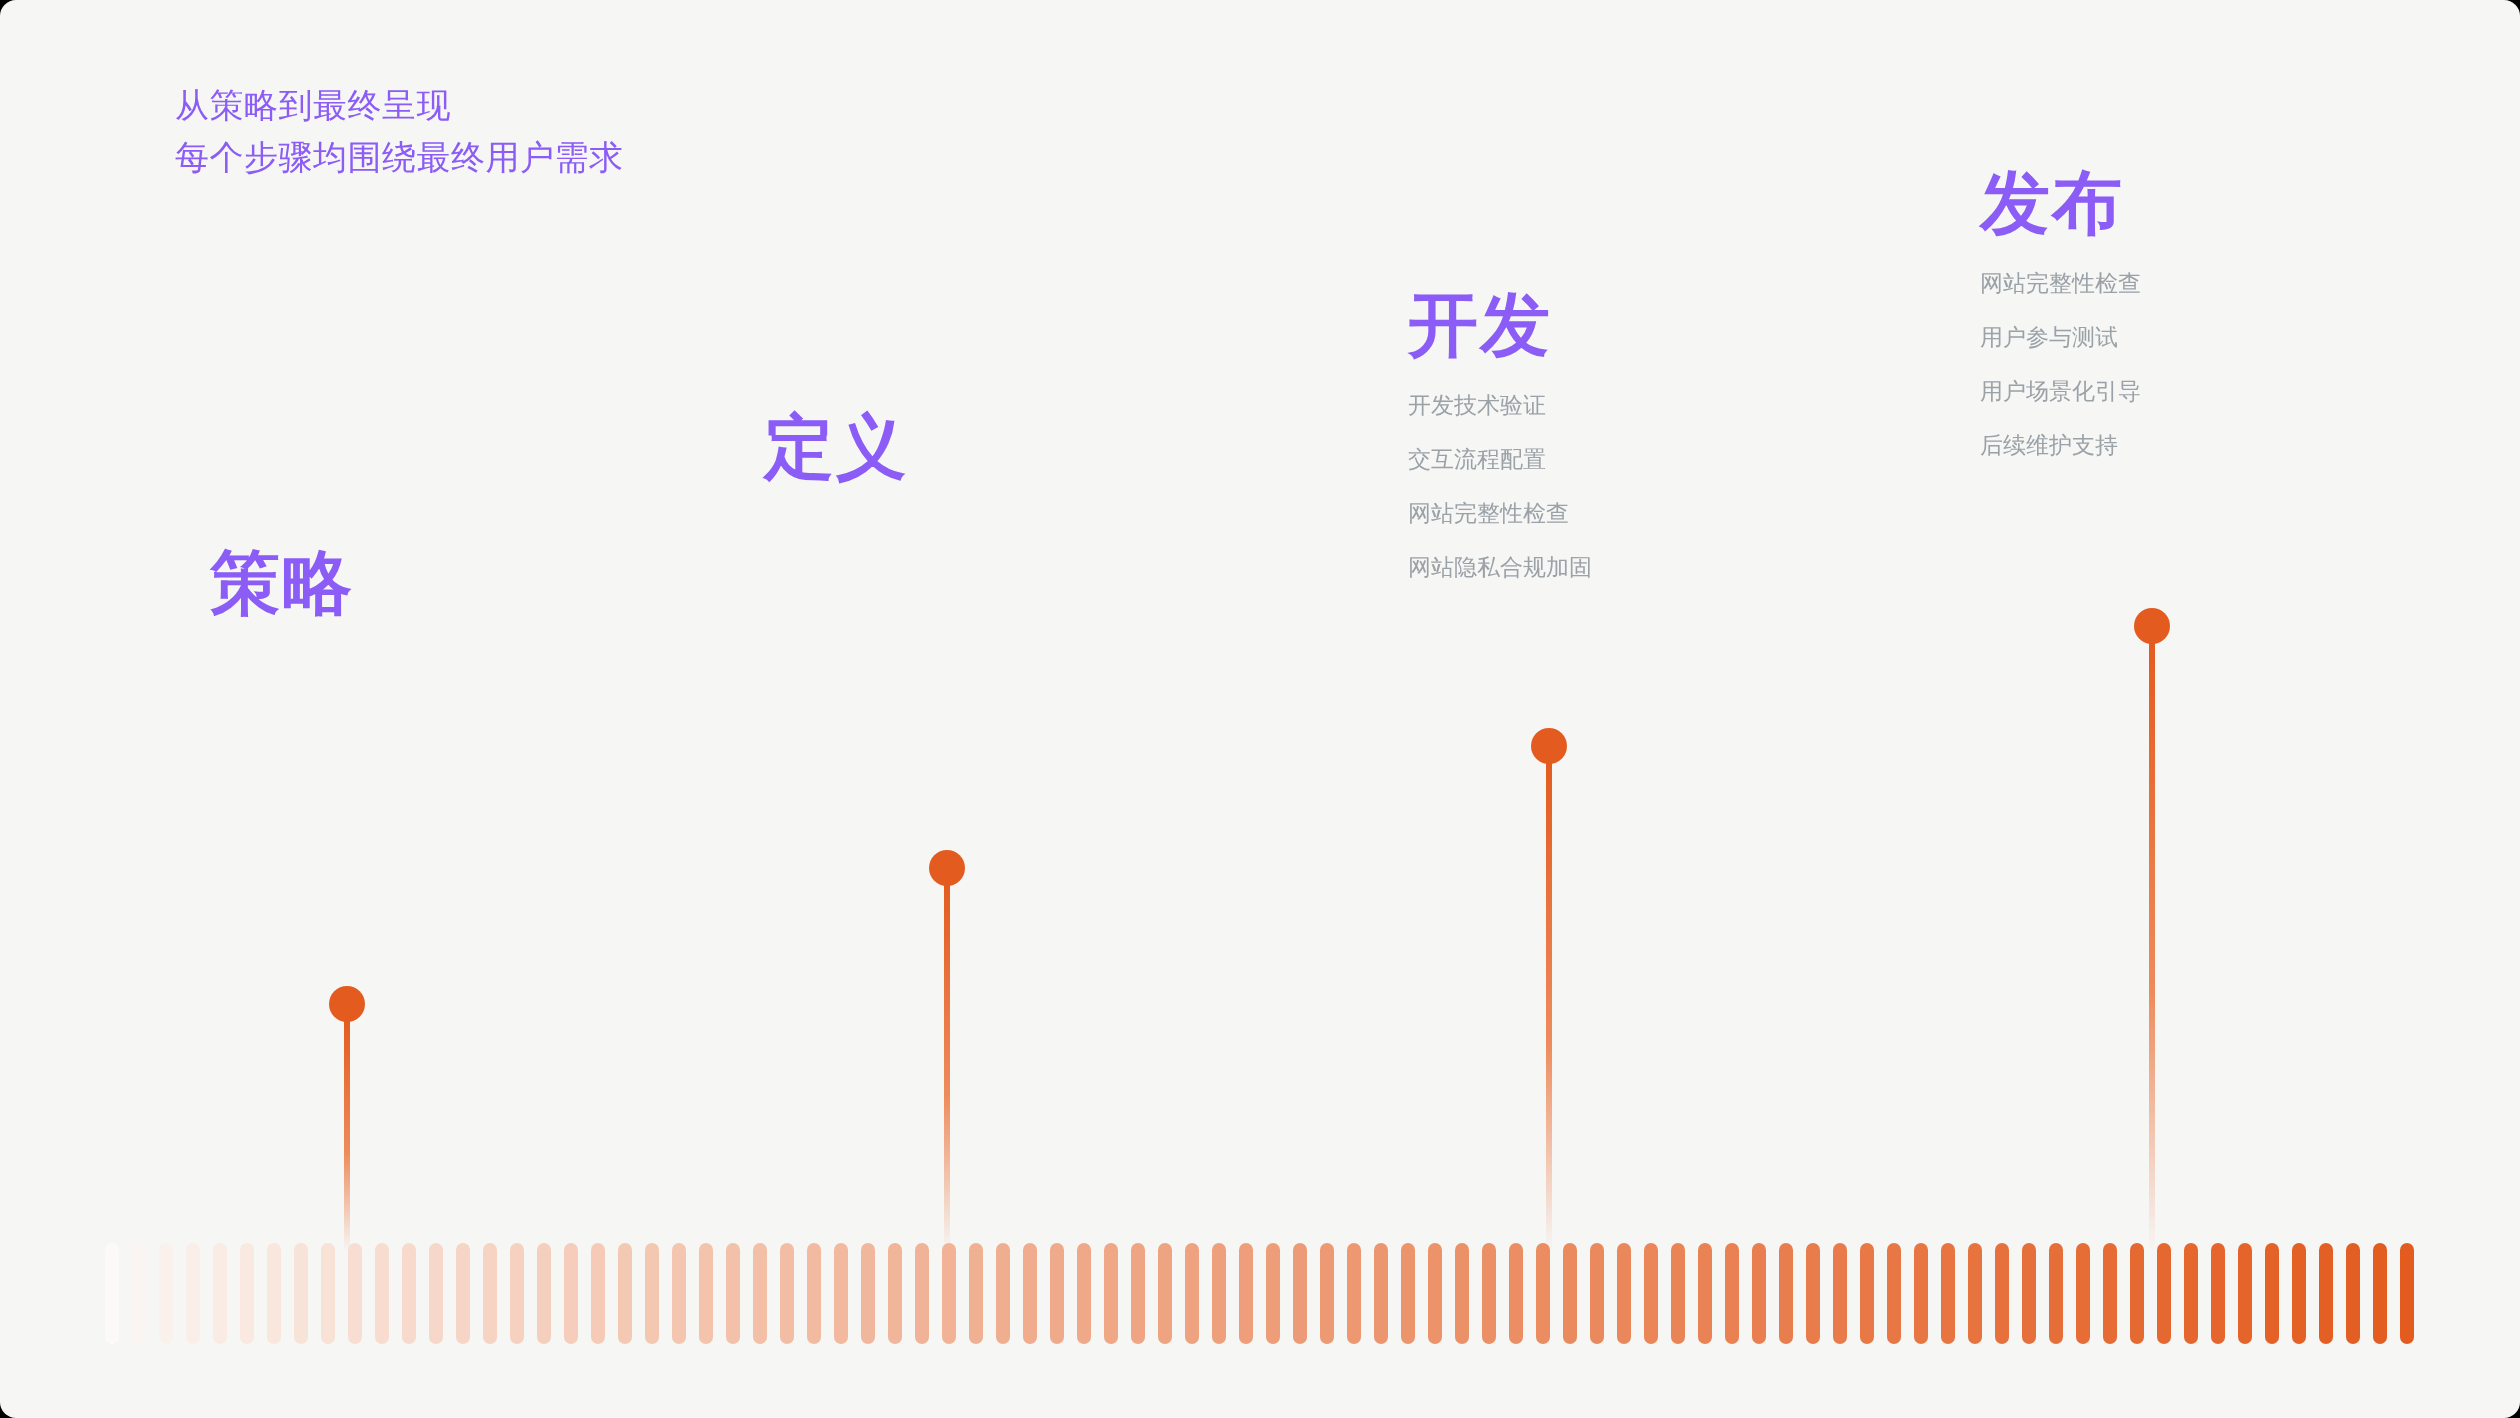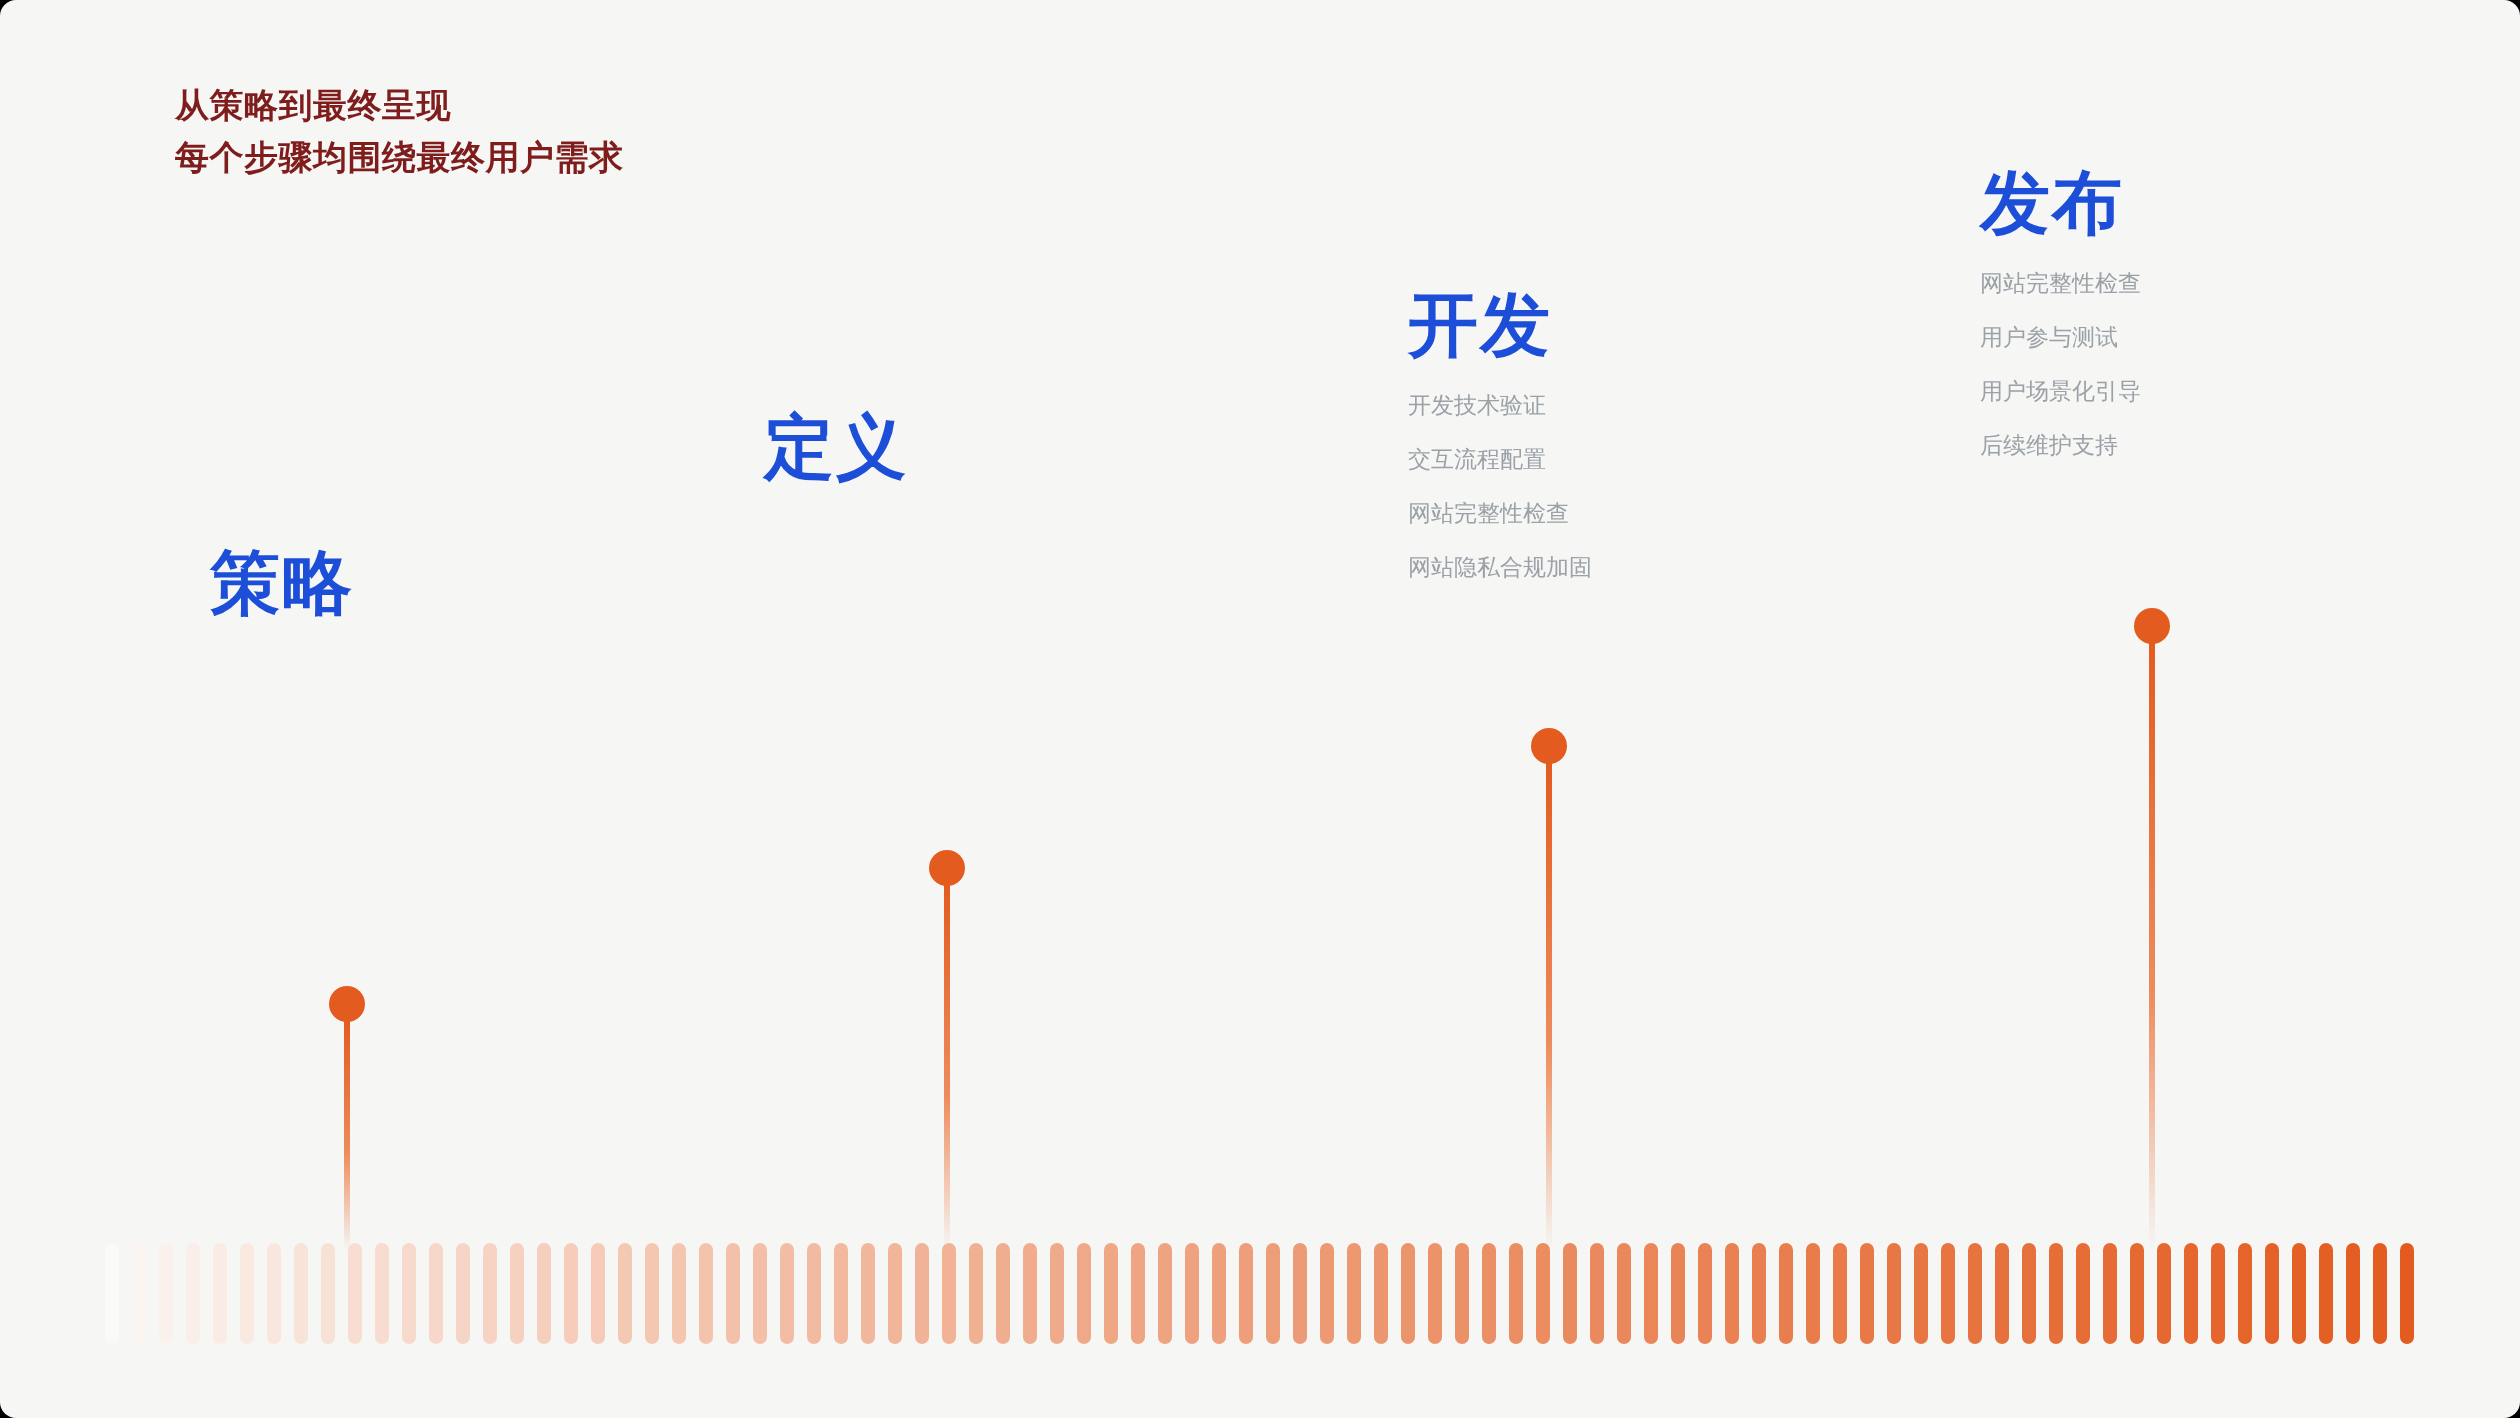"从策略到最终呈现" .head-line { color: #7f1d1d -> #8b5cf6; font-weight: 700 -> 400 }
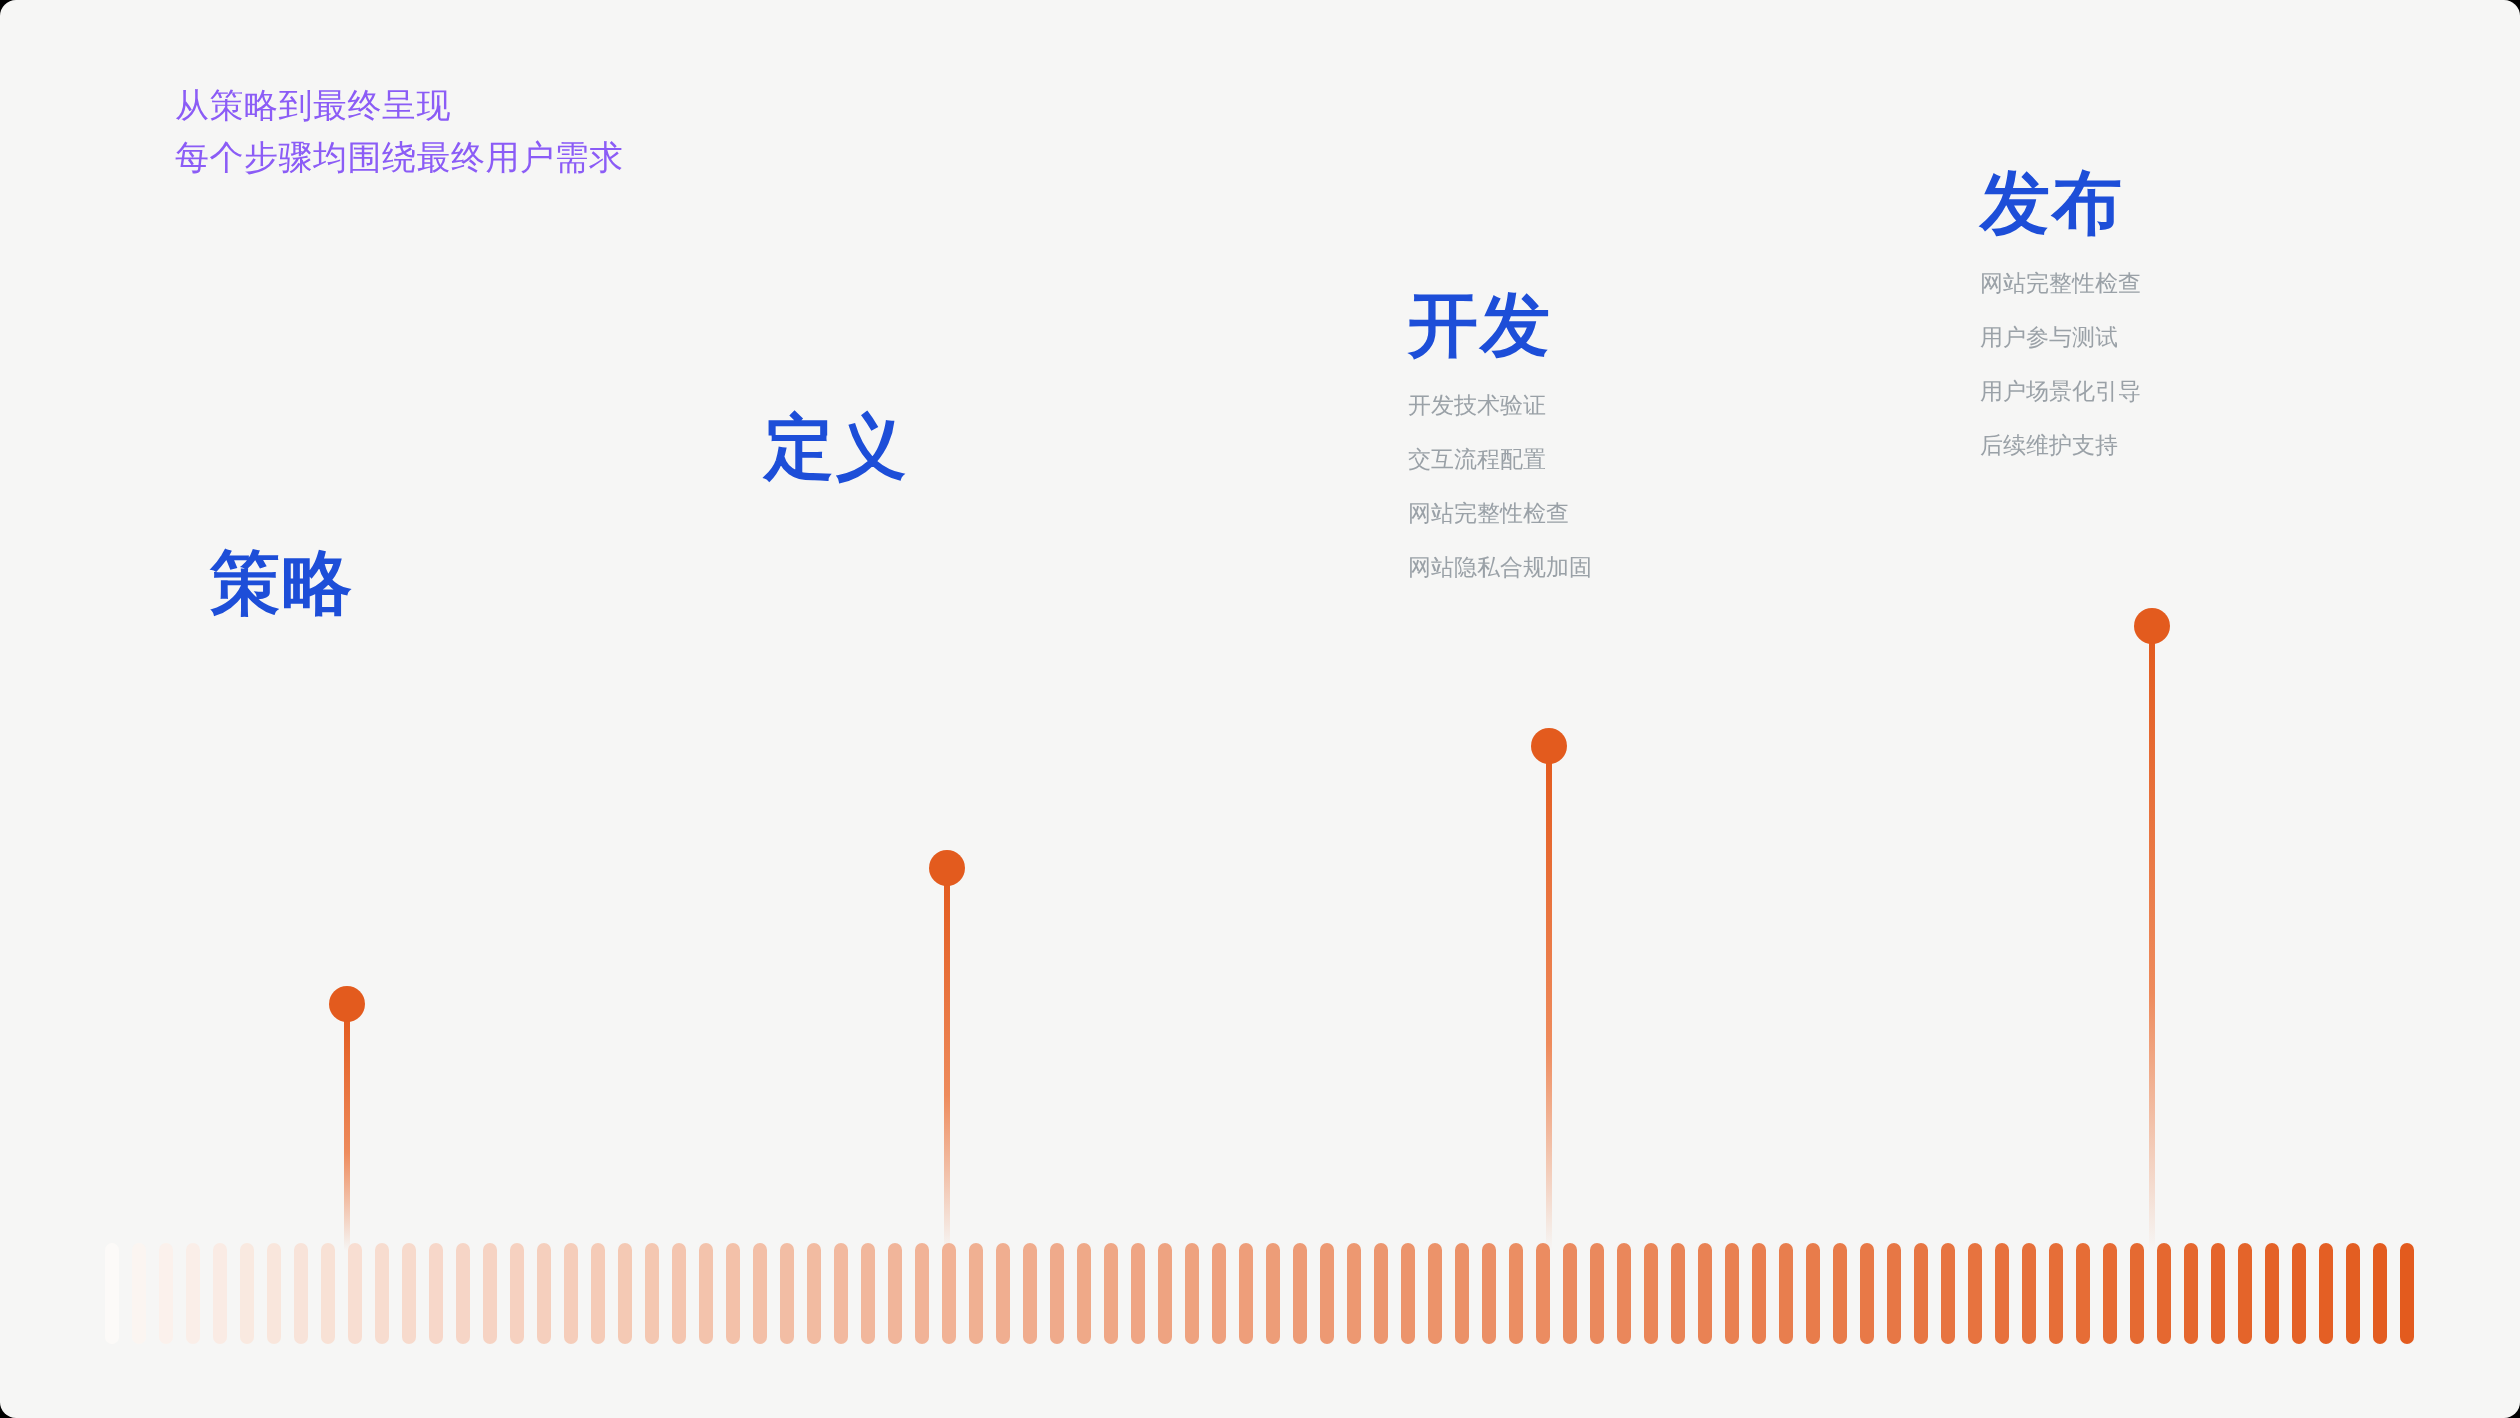"发布" .stage-title { color: #1d4ed8 -> #8b5cf6 }
